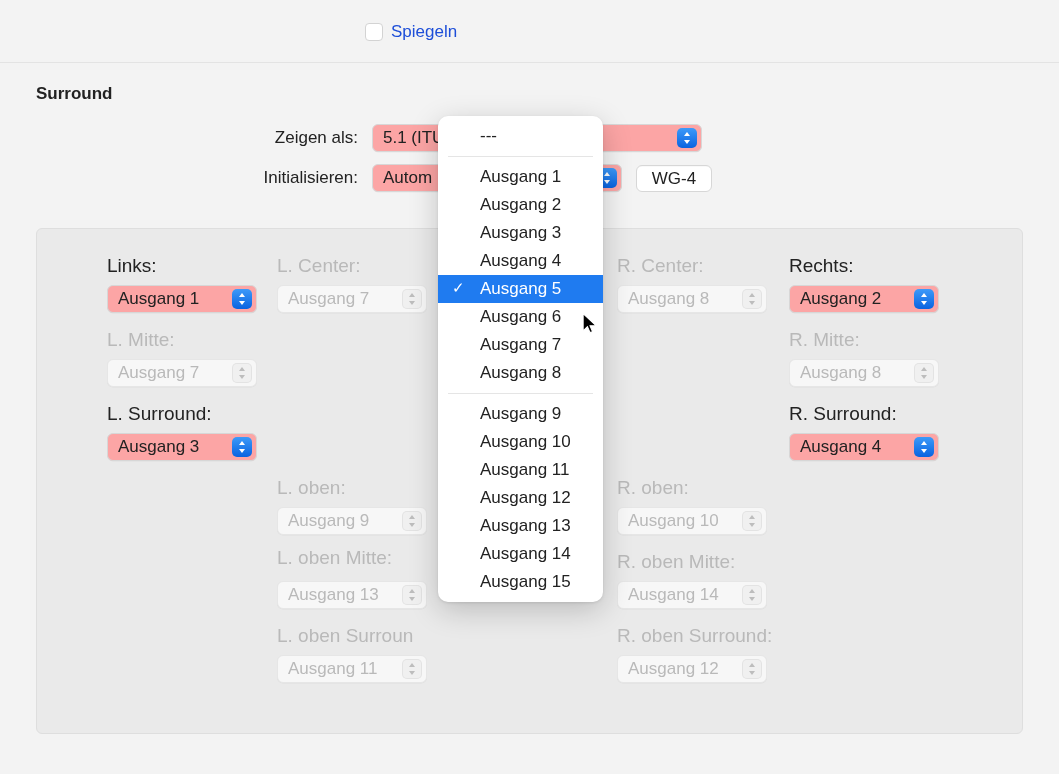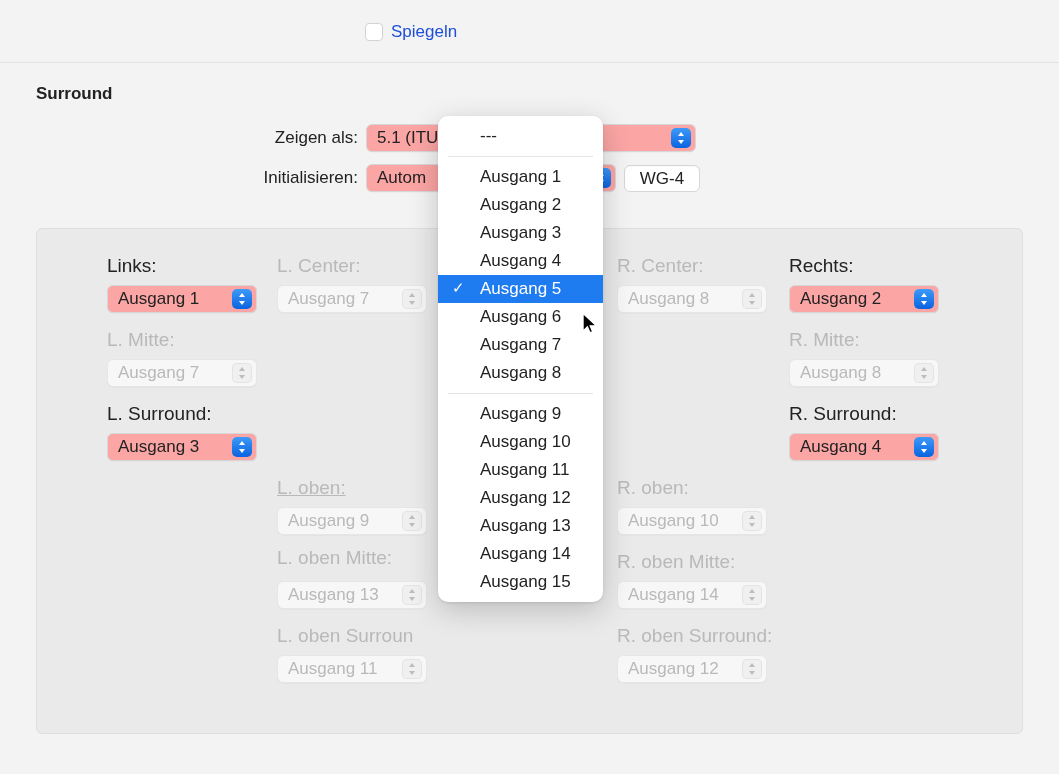"Zeigen als:" .row { gap: 8px -> 14px }
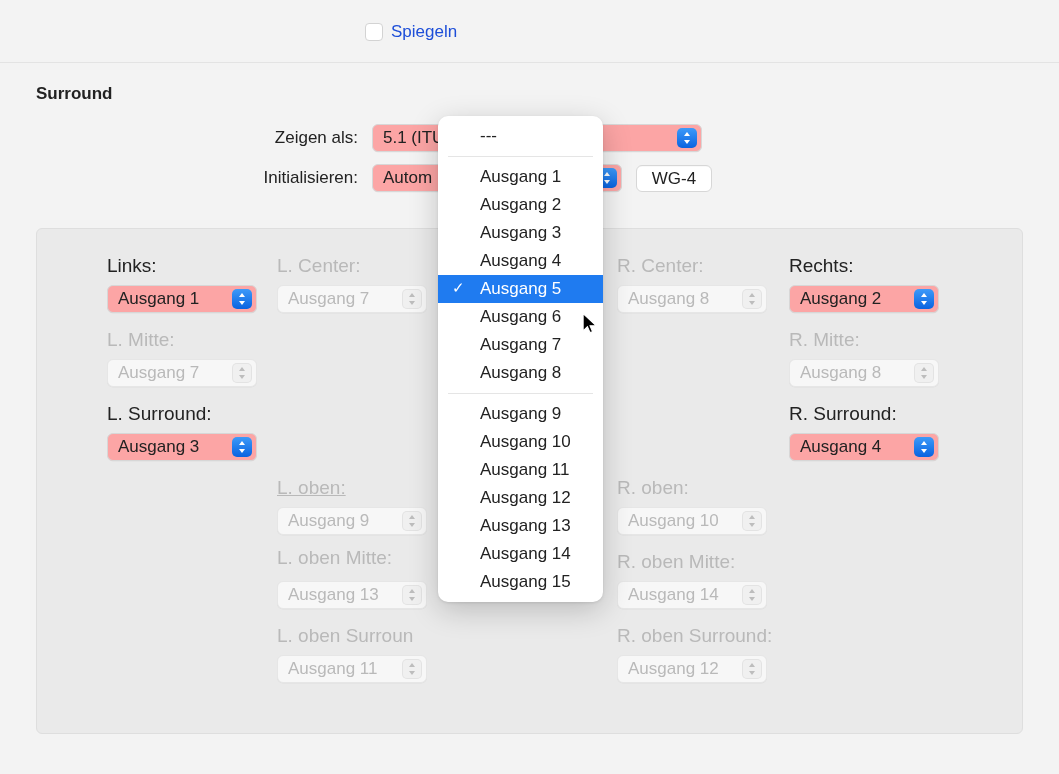"L. oben:" span.ch-label { text-decoration: underline -> none }
